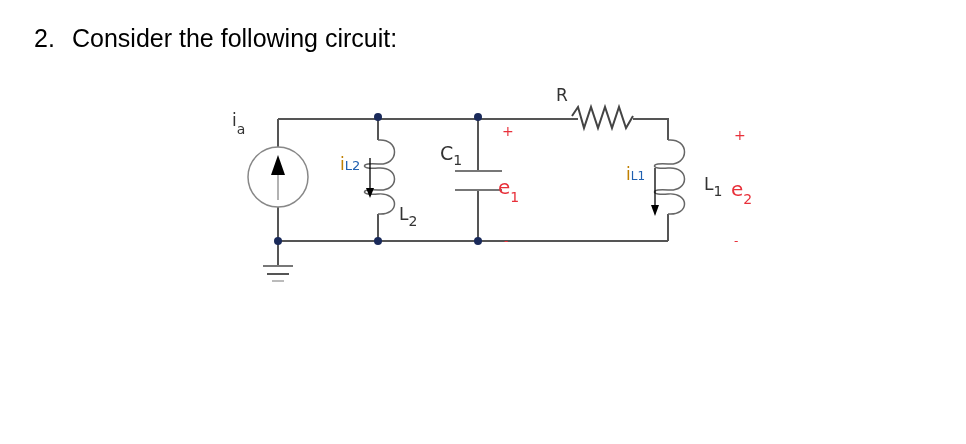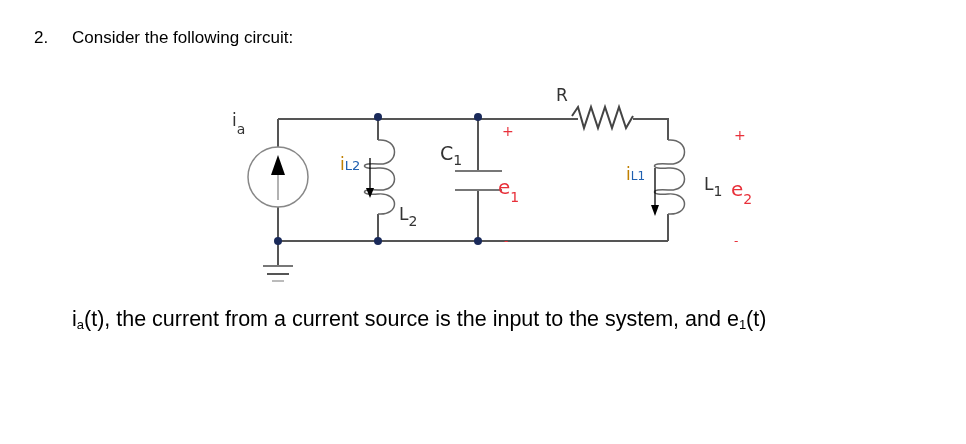"2. Consider the following circuit:" .q-heading { font-size: 17px -> 25px }
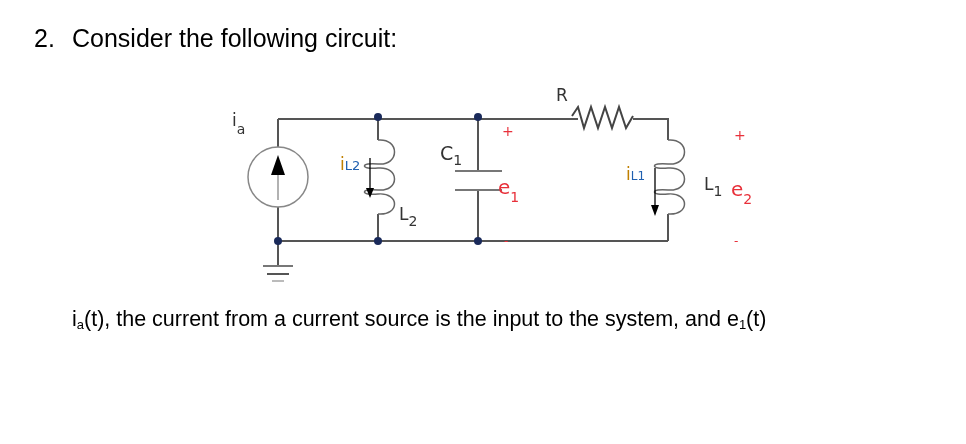"ia(t), the current from a" div { html: <div><span>i</span><sub>a</sub><span>(t), the current from a current source is the input to the system, and e</span><sub>1</sub><span>(t)</span></div> -> none }
